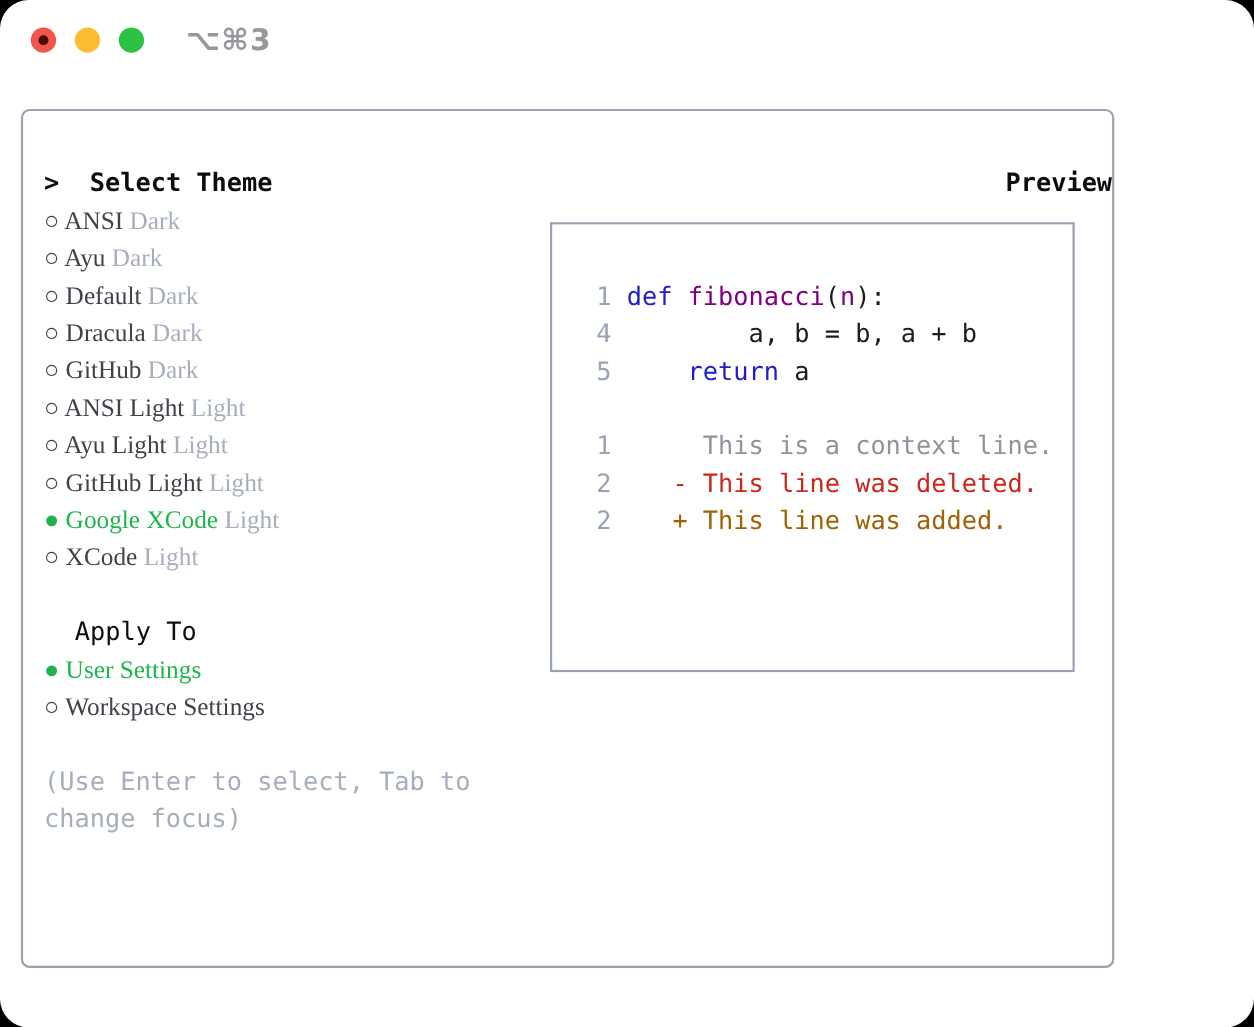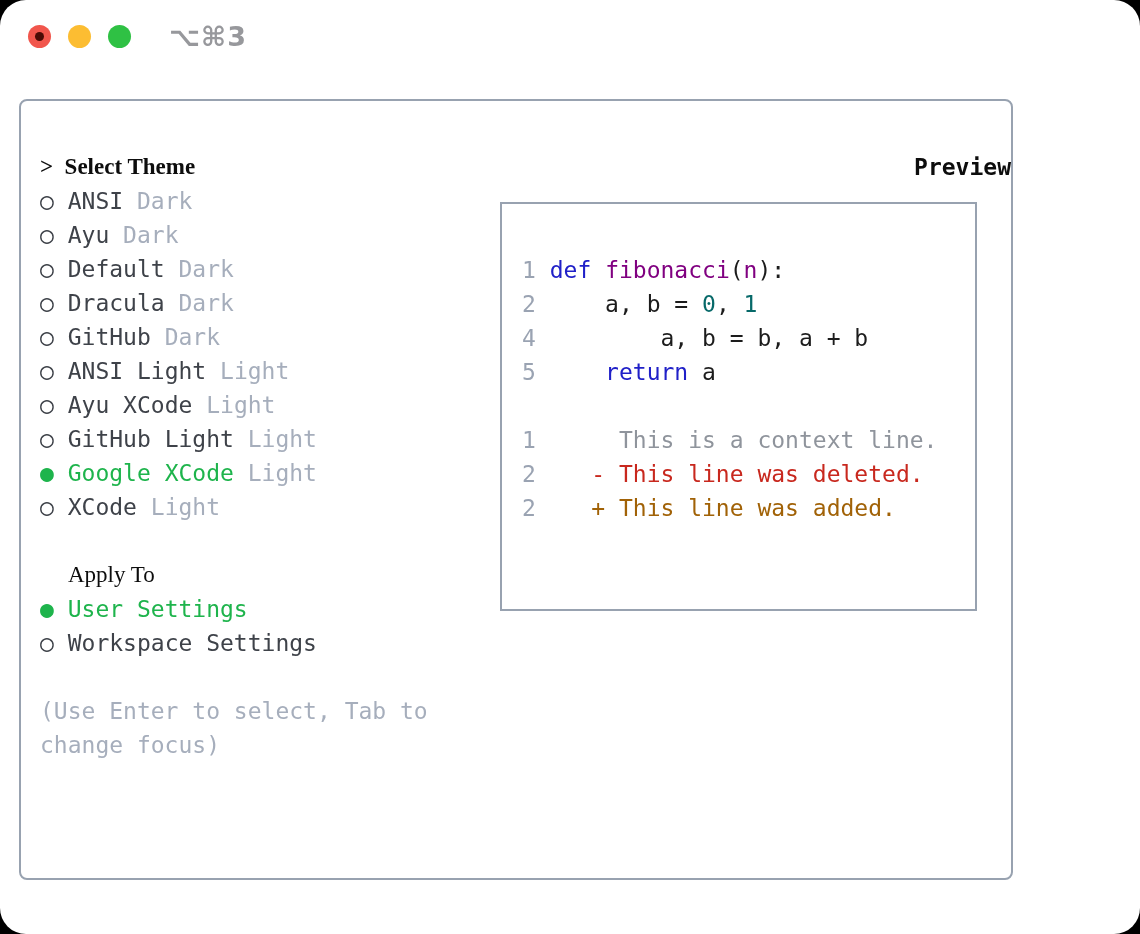"> Select Theme" .row { font-family: Liberation Serif, serif -> none }
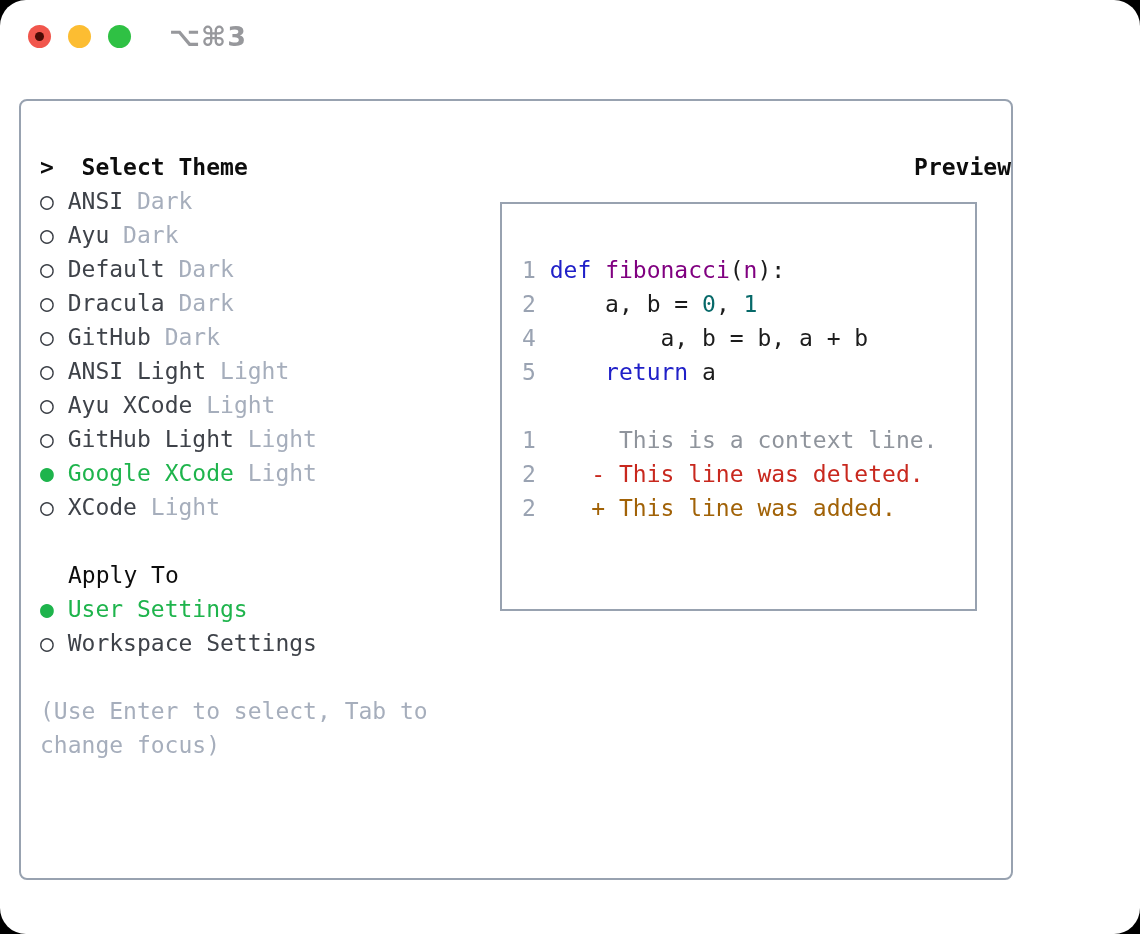"○ ANSI Dark" .list-row { font-family: none -> Liberation Serif, serif }
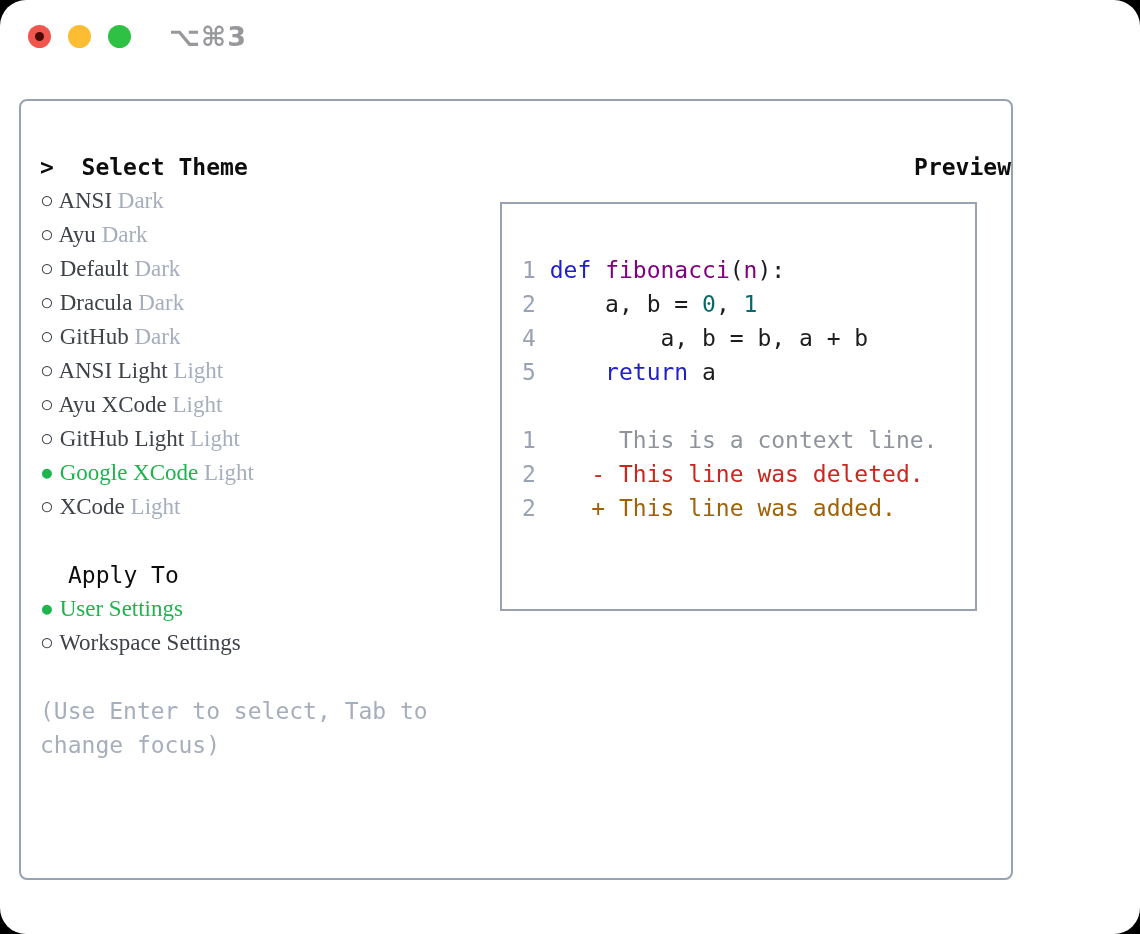"1 def fibonacci(n):" .code-line { margin-left: none -> 20px }
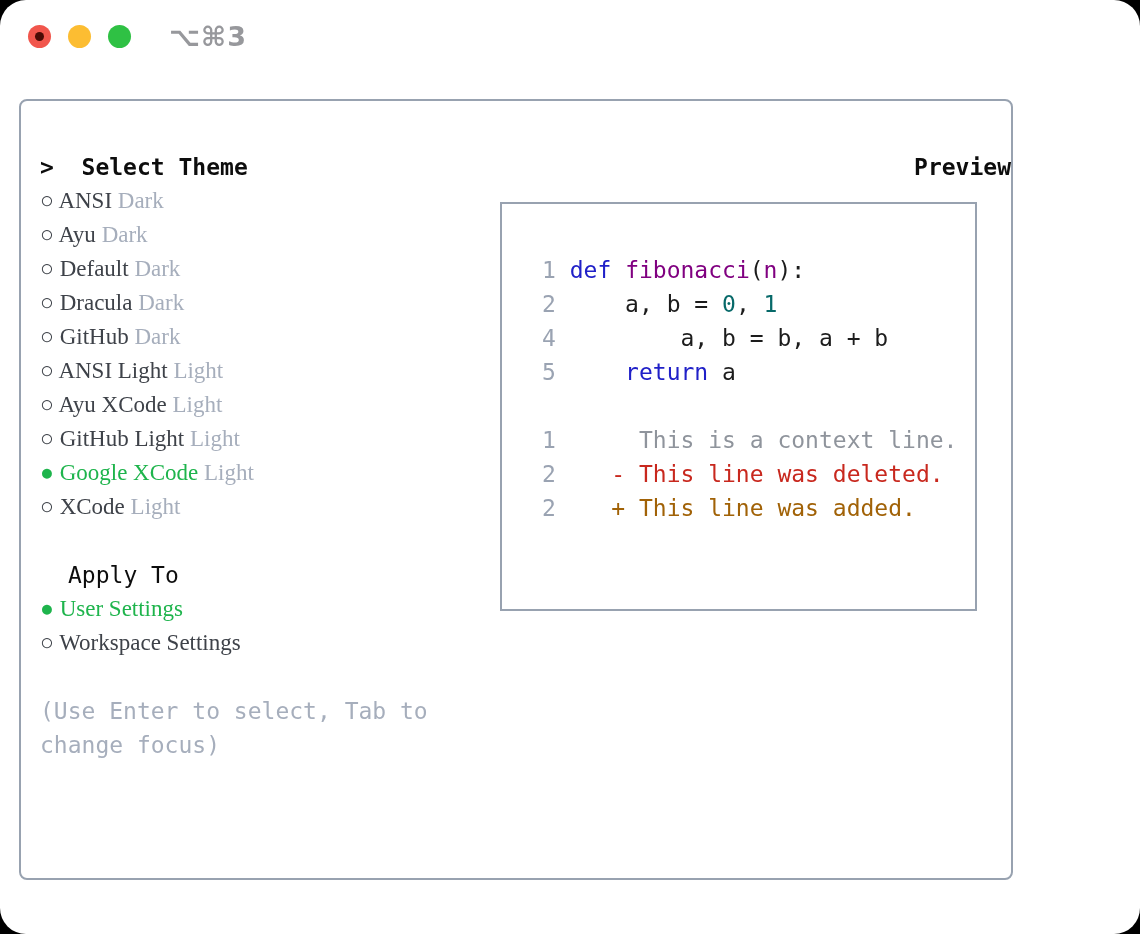"2 a, b = 0," div.code-line { html: <div><span>2</span><span> a, b = </span><span>0</span><span>, </span><span>1</span></div> -> none }
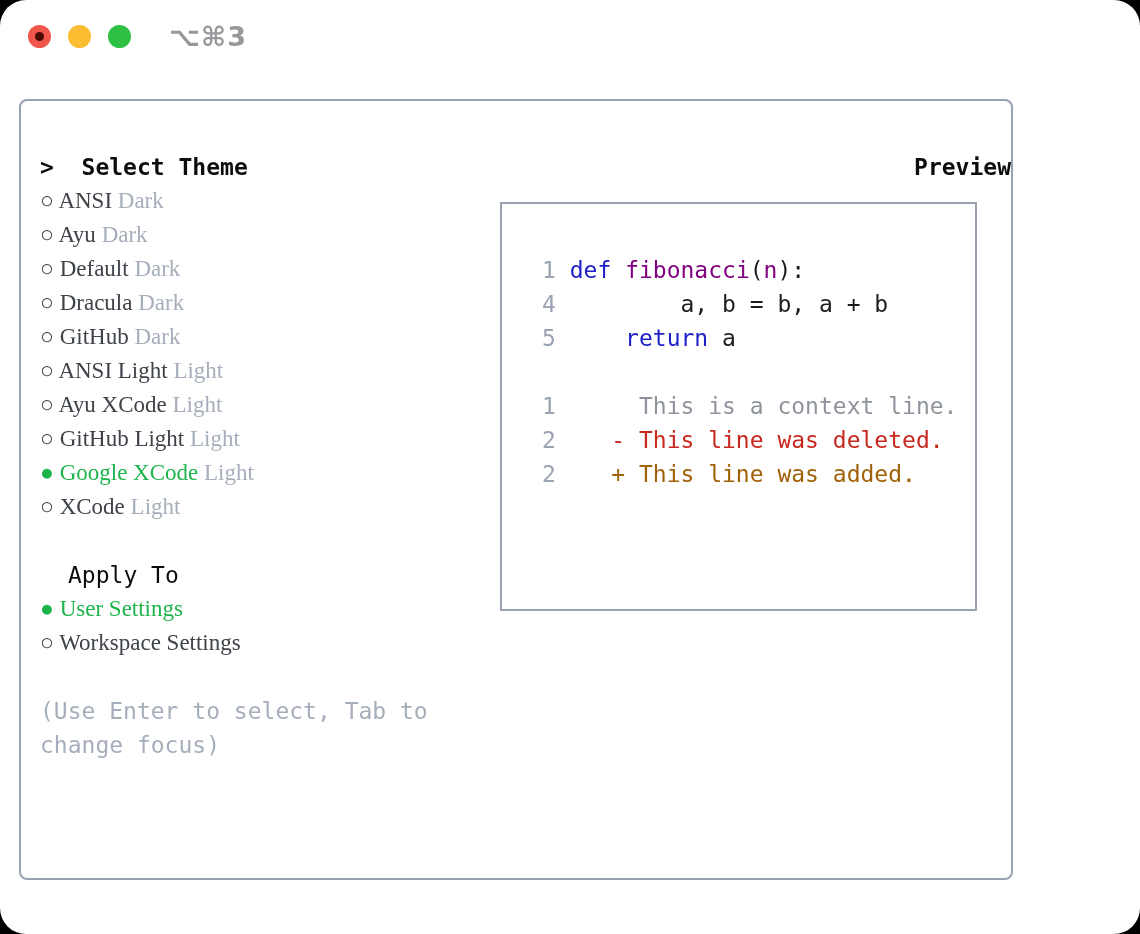"Ayu XCode" span.name { text: XCode -> Light }
